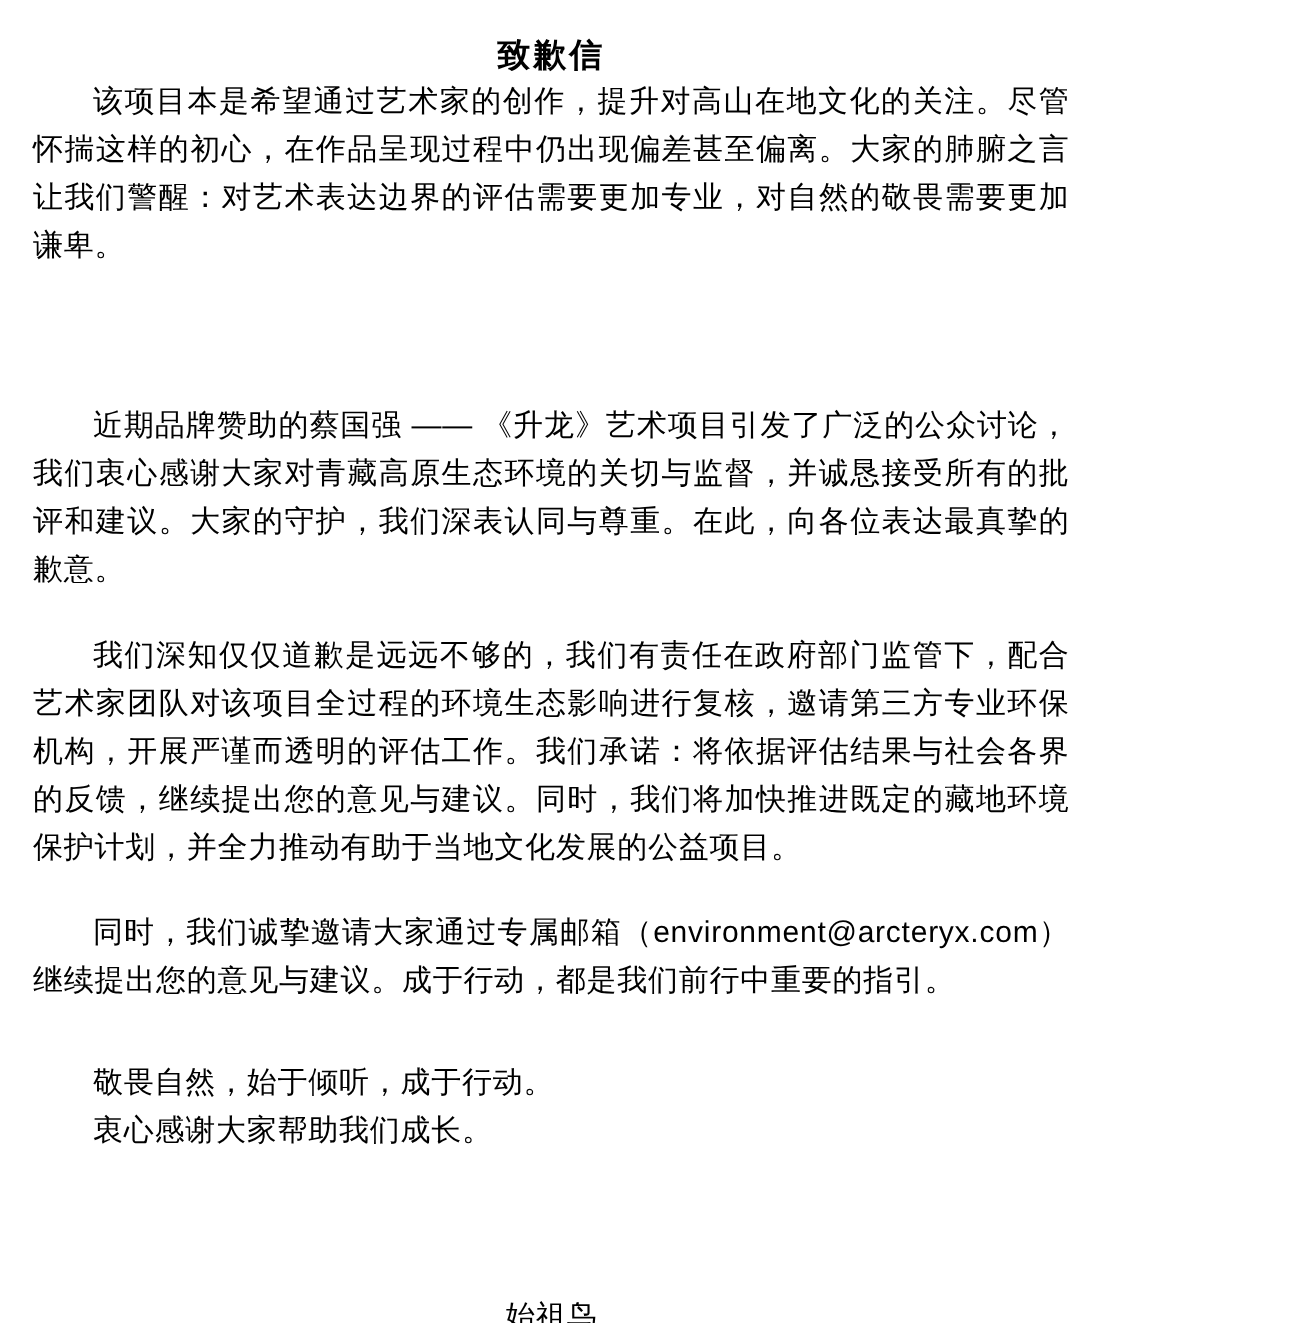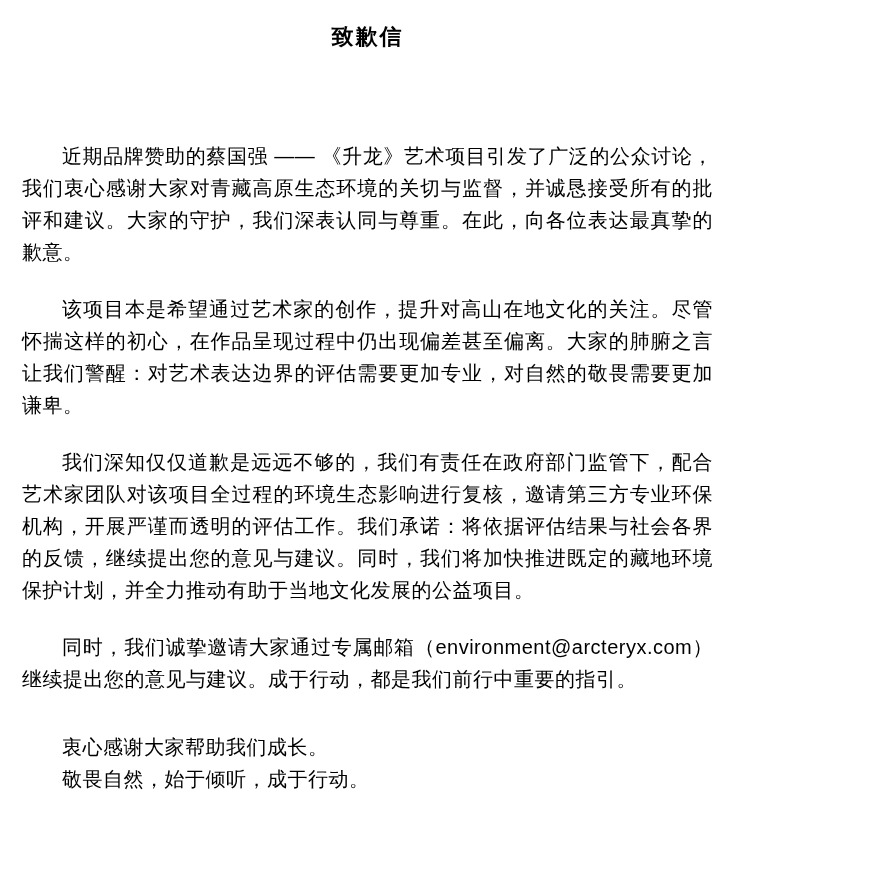"近期品牌赞助的蔡国强 ——" p.para { order: before "该项目本是希望通过艺术家的创作，提升对高山在地文化的关注。尽管怀揣这样的初心，在" -> after "该项目本是希望通过艺术家的创作，提升对高山在地文化的关注。尽管怀揣这样的初心，在" }
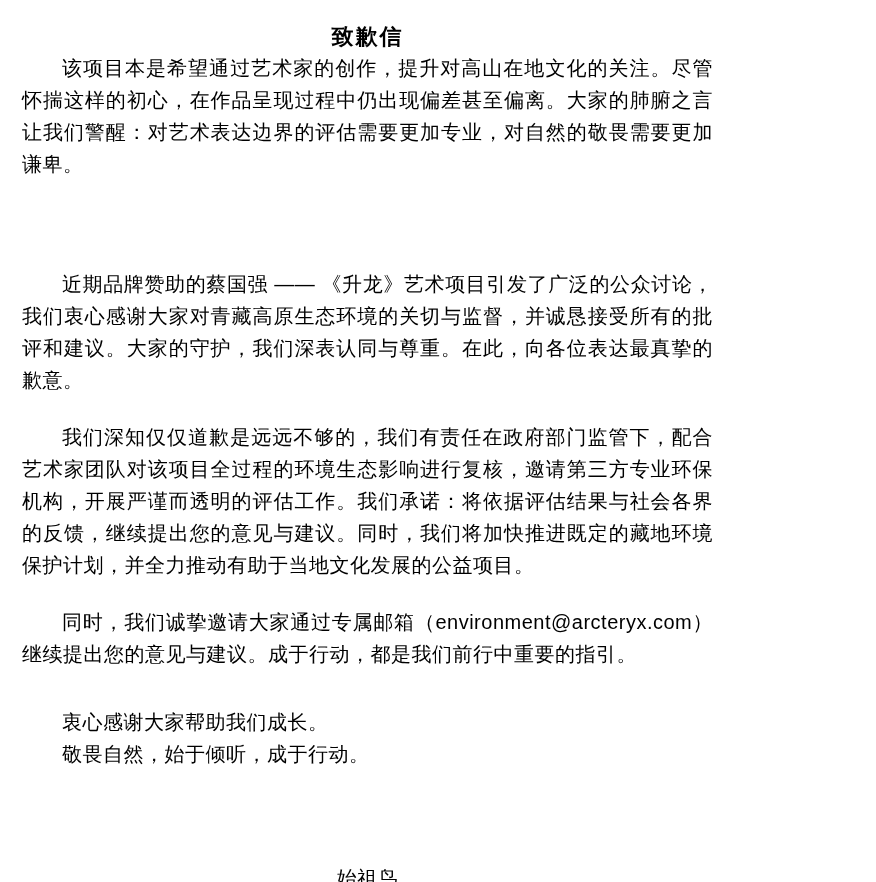"衷心感谢大家帮助我们成长。" p.closing-line { order: before "敬畏自然，始于倾听，成于行动。" -> after "敬畏自然，始于倾听，成于行动。" }
